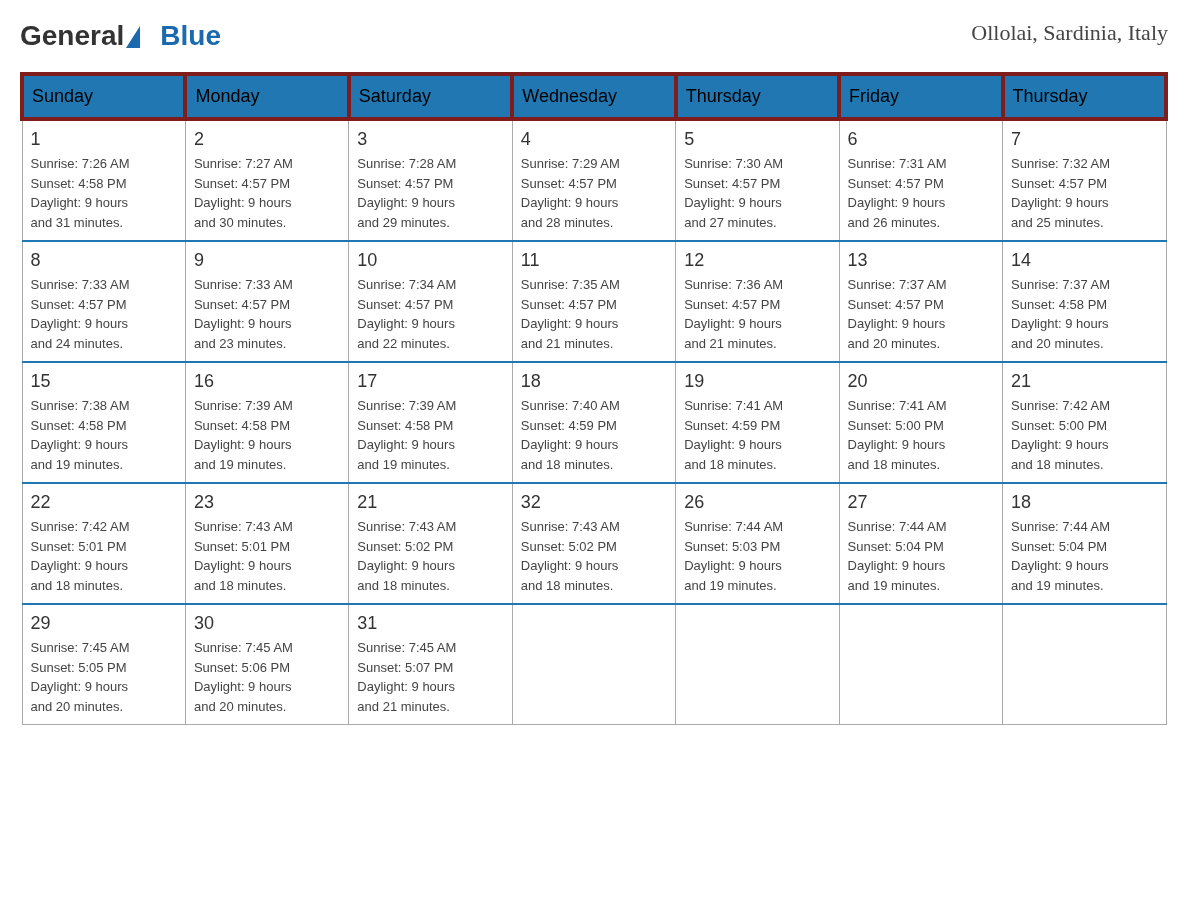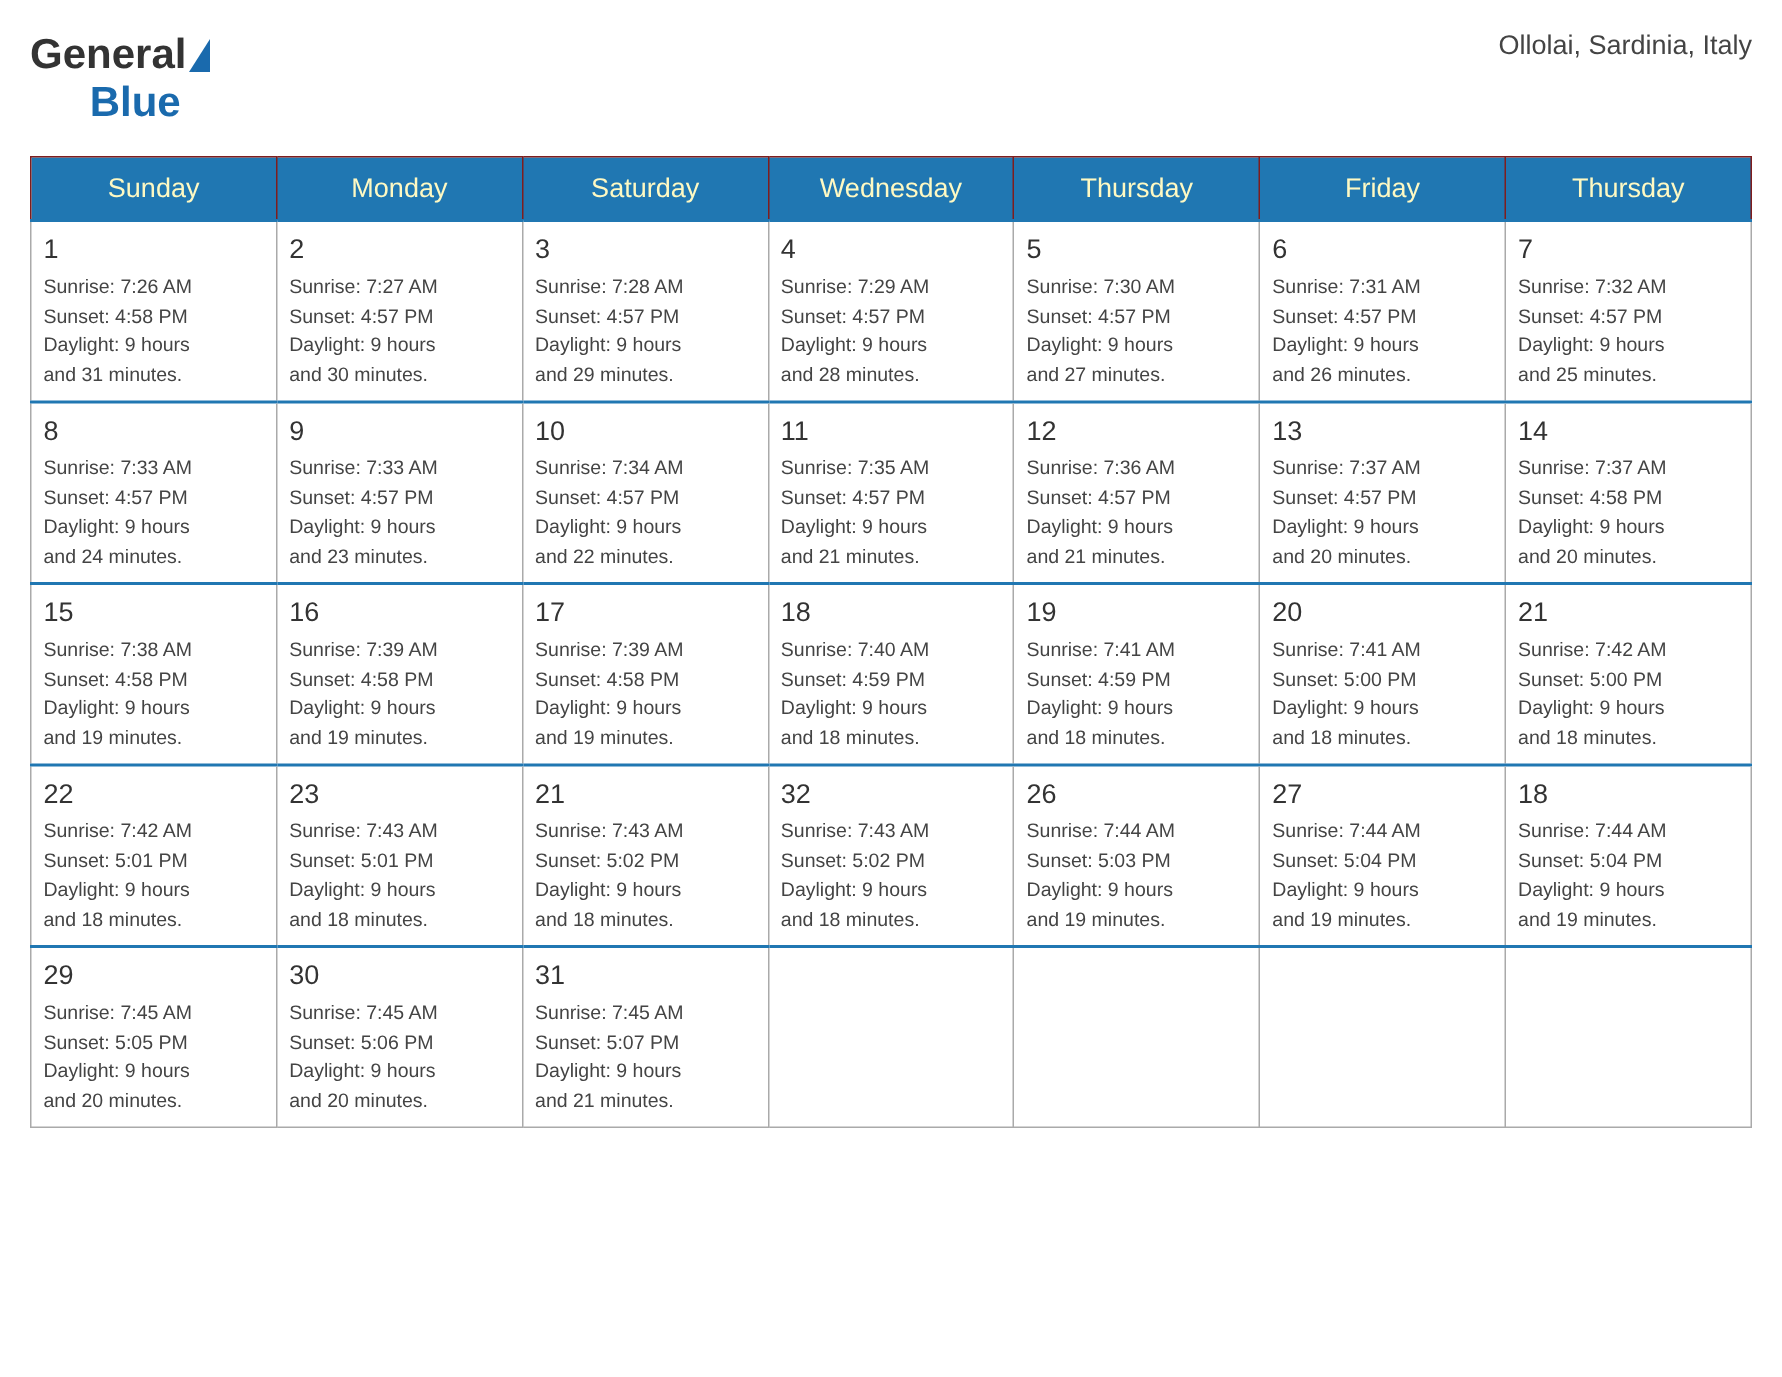"General" .logo { align-items: center -> flex-end; flex-direction: column -> row }
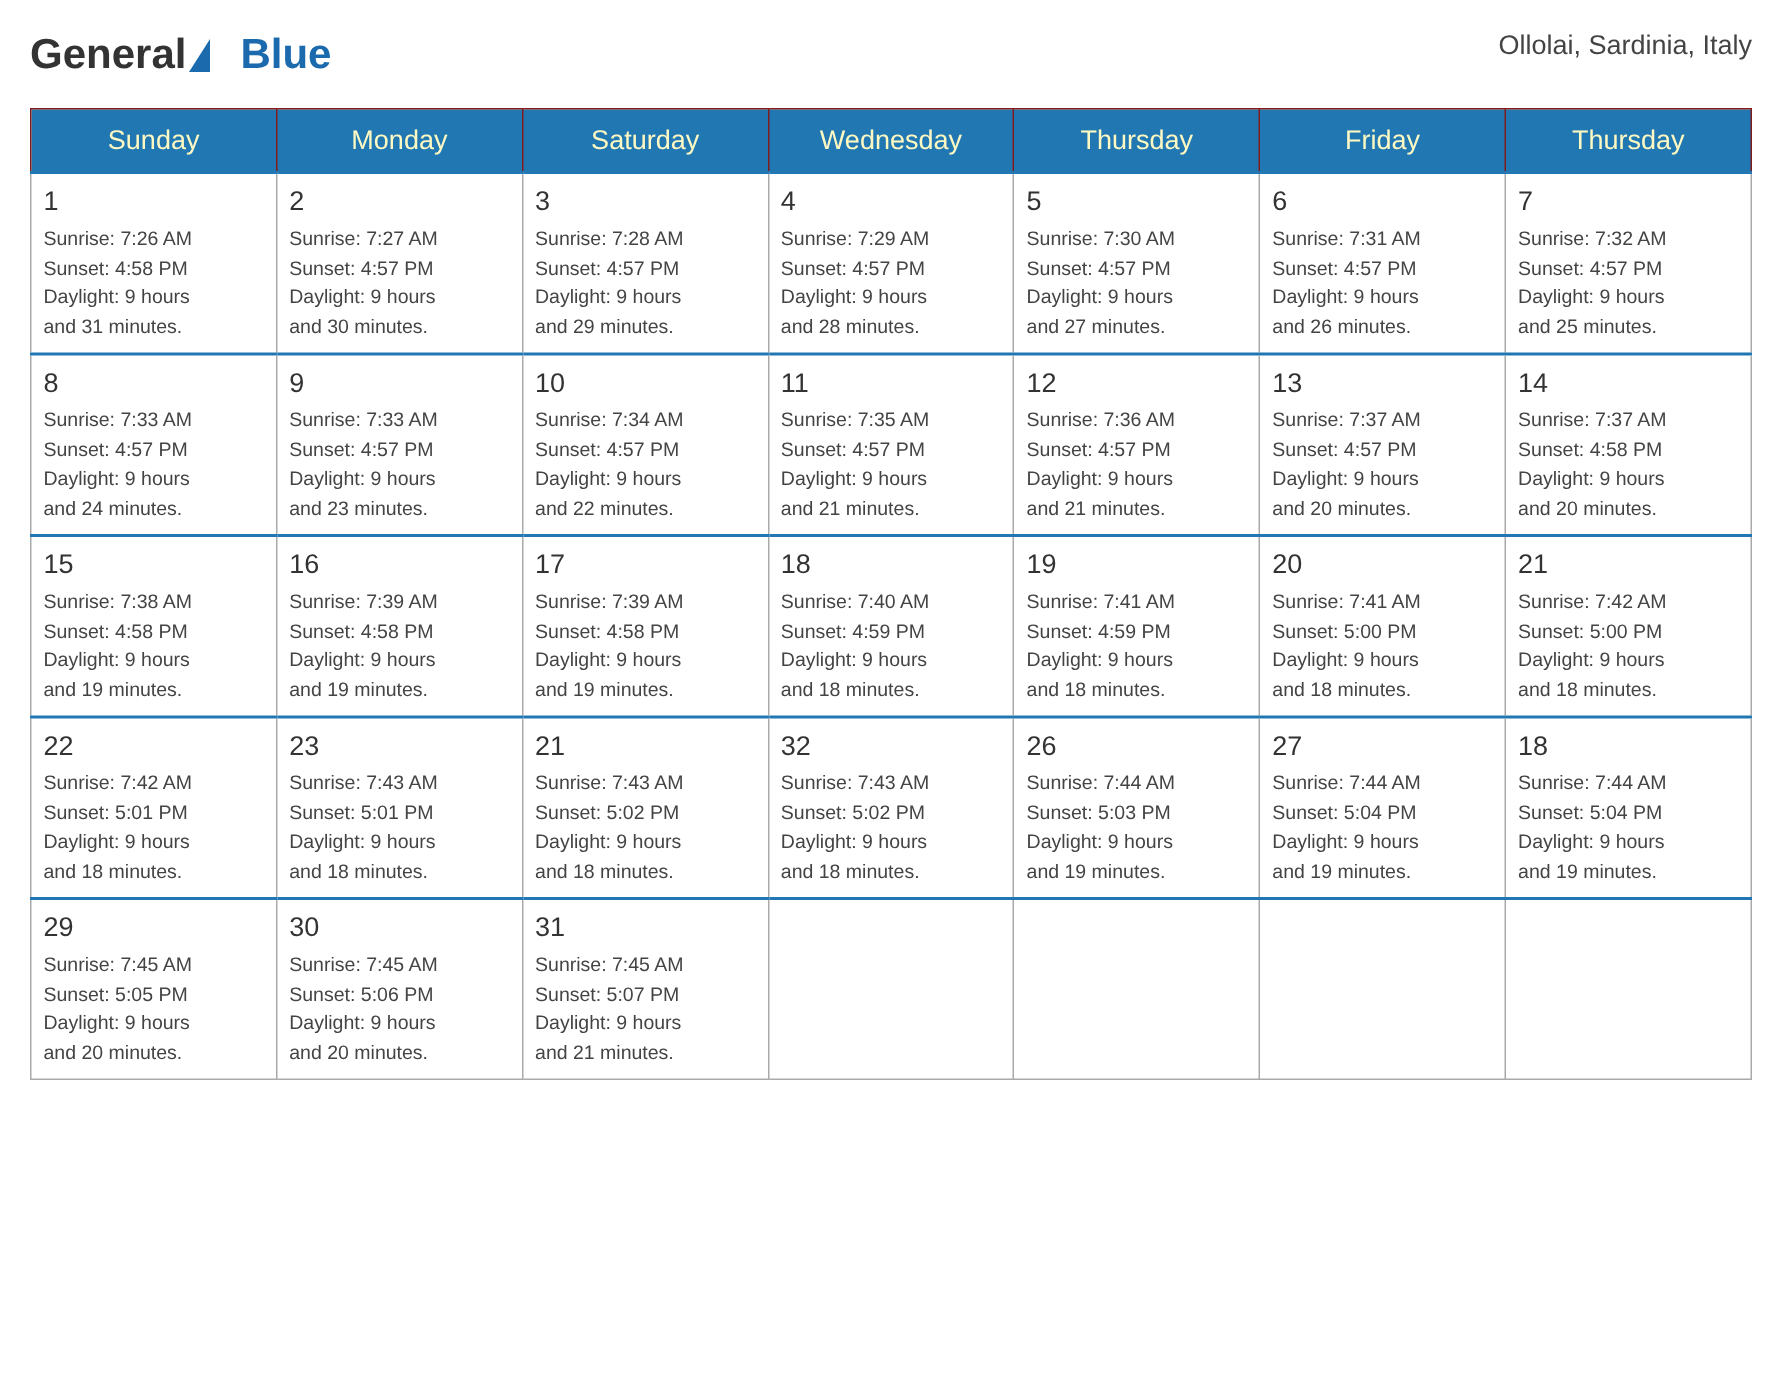"Ollolai, Sardinia, Italy" .location { font-family: Liberation Sans, sans-serif -> Liberation Serif, serif; font-size: 18px -> 22px }
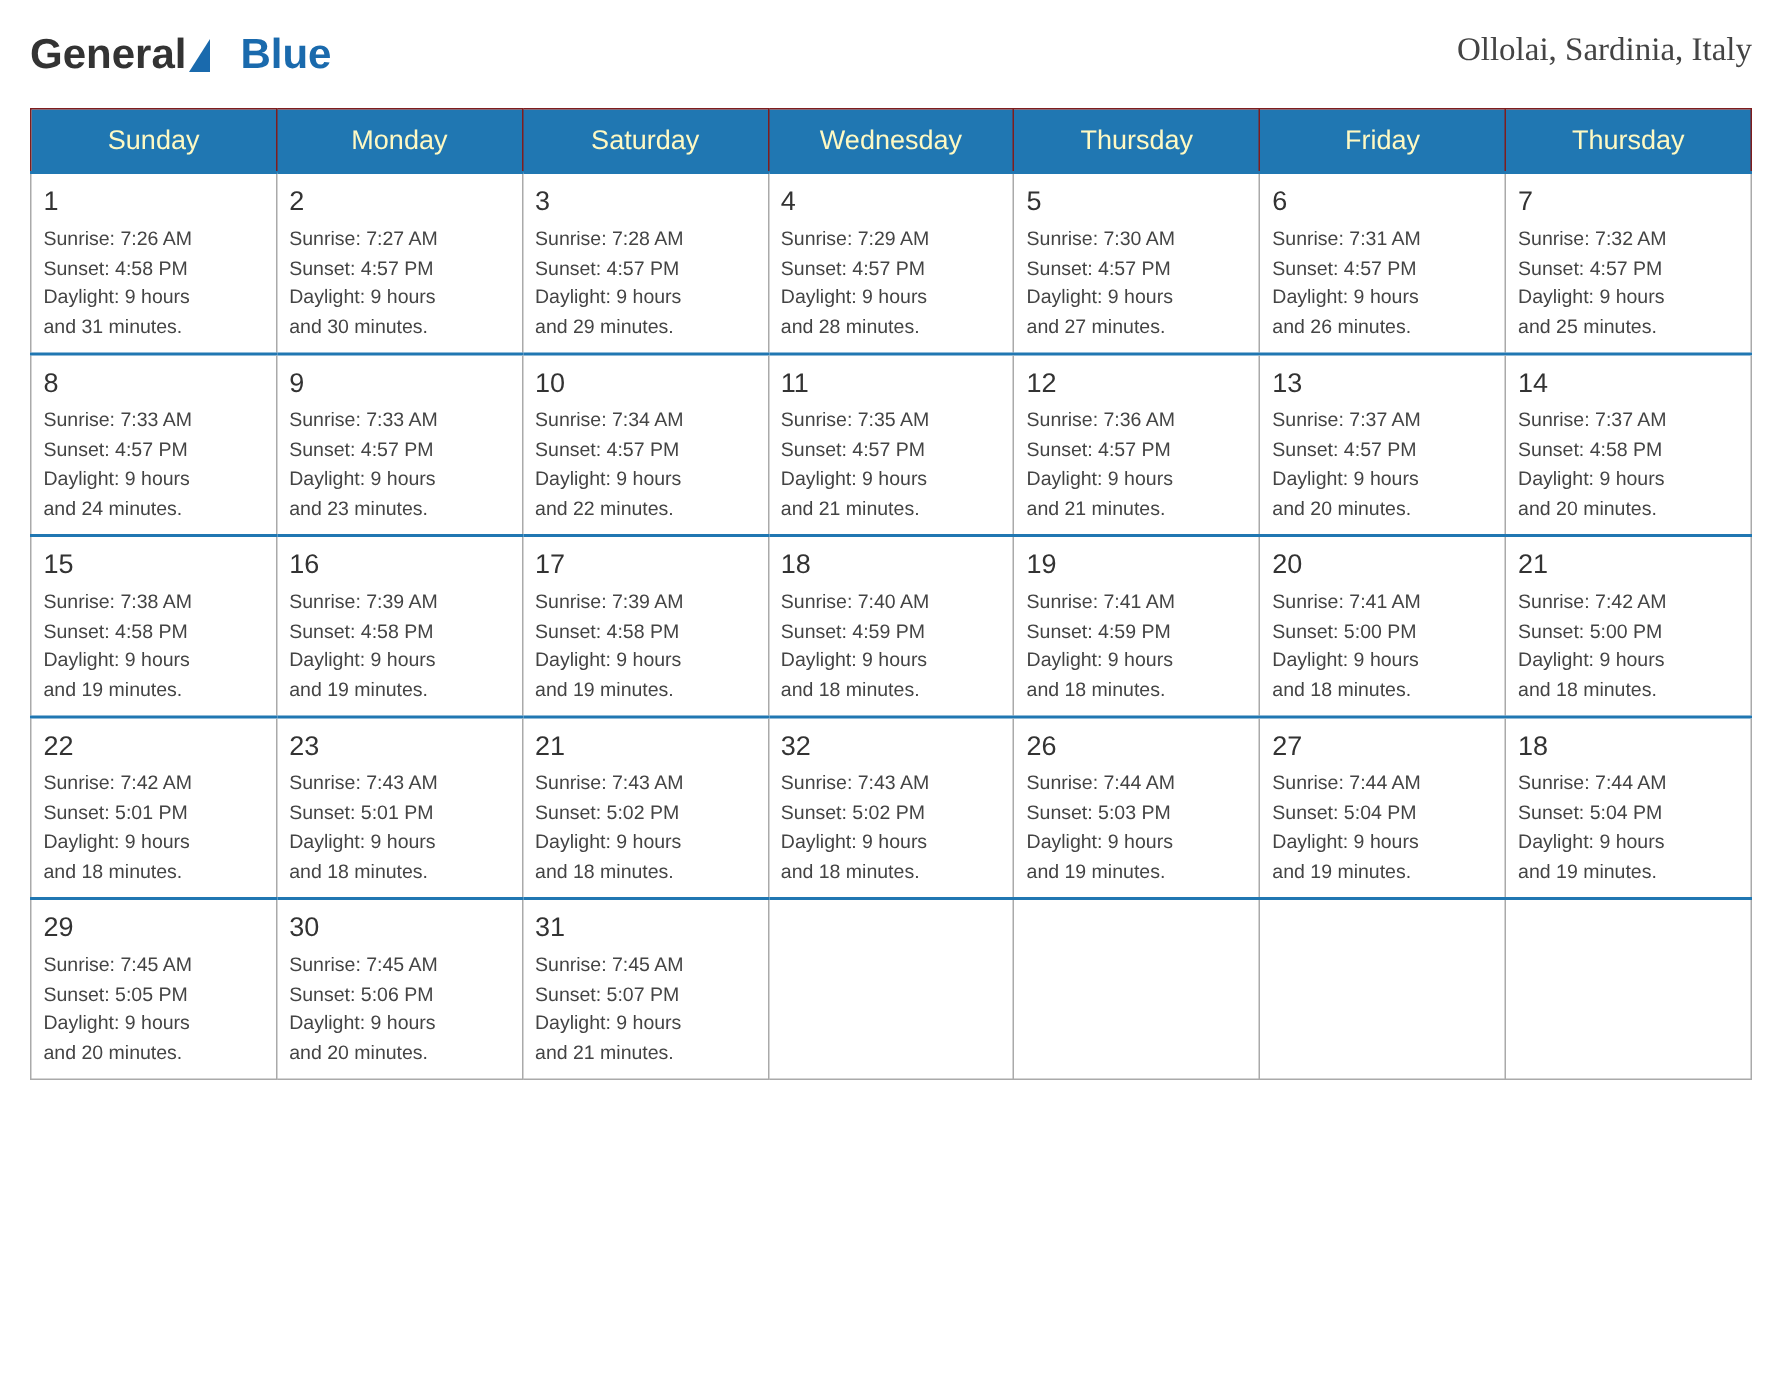"Sunday" .calendar th { border: 1px solid #7f1d1d -> 4px solid #7f1d1d; color: #fef9c3 -> #000000; text-align: center -> left }
